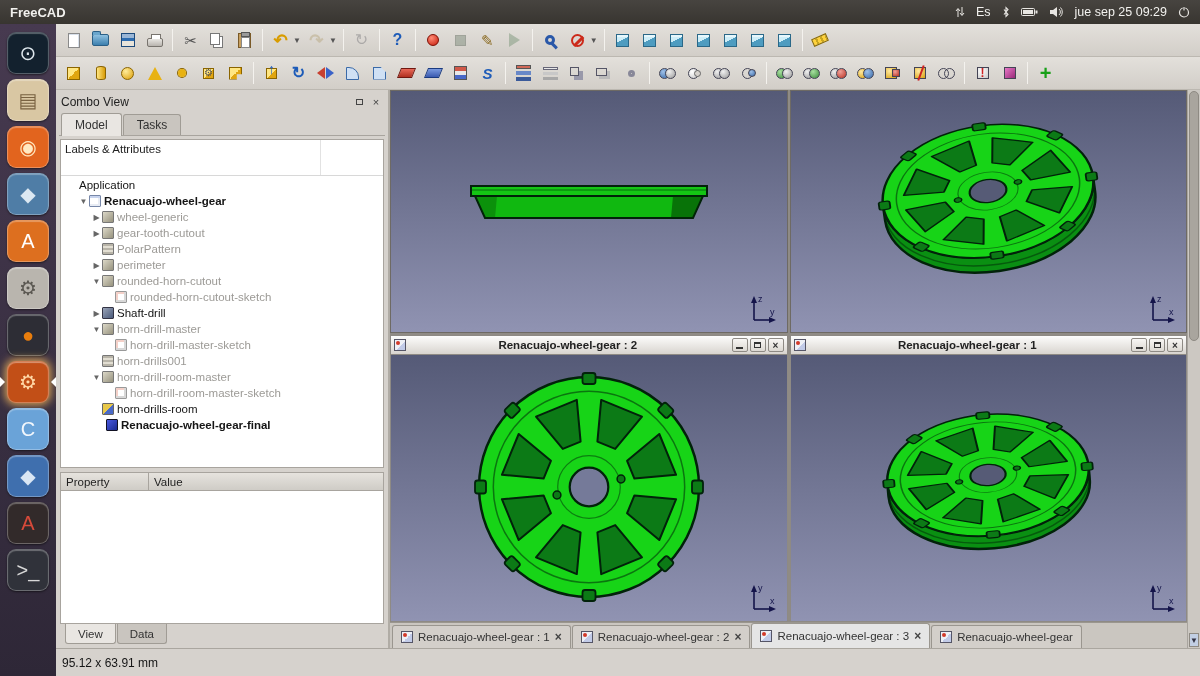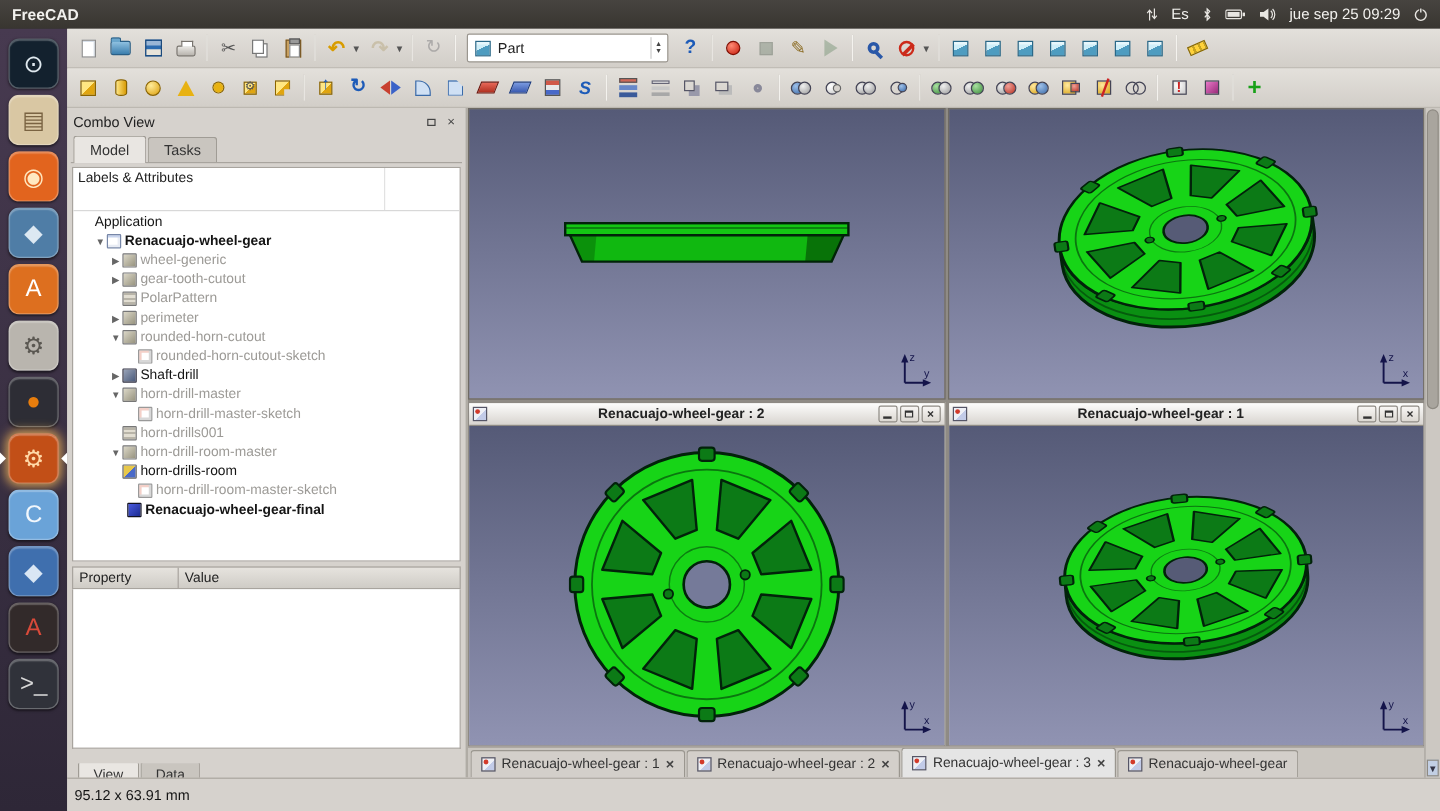"Part" span.wbcombo { html: <span> <i></i> <span>Part</span> <span> <span>▲</span> <span>▼</span> </span> </span> -> none }
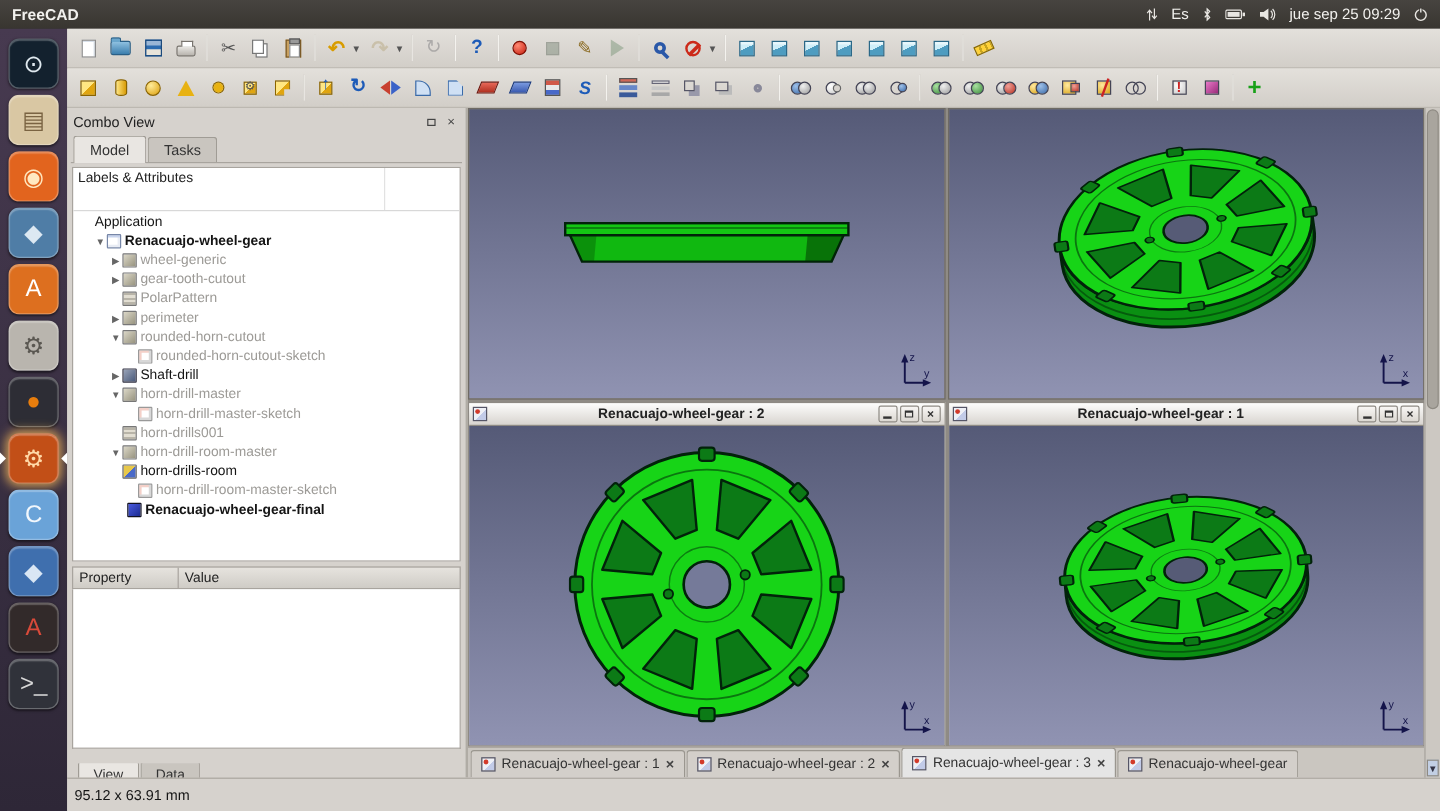"horn-drills-room" div.trow { order: before "horn-drill-room-master-sketch" -> after "horn-drill-room-master-sketch" }
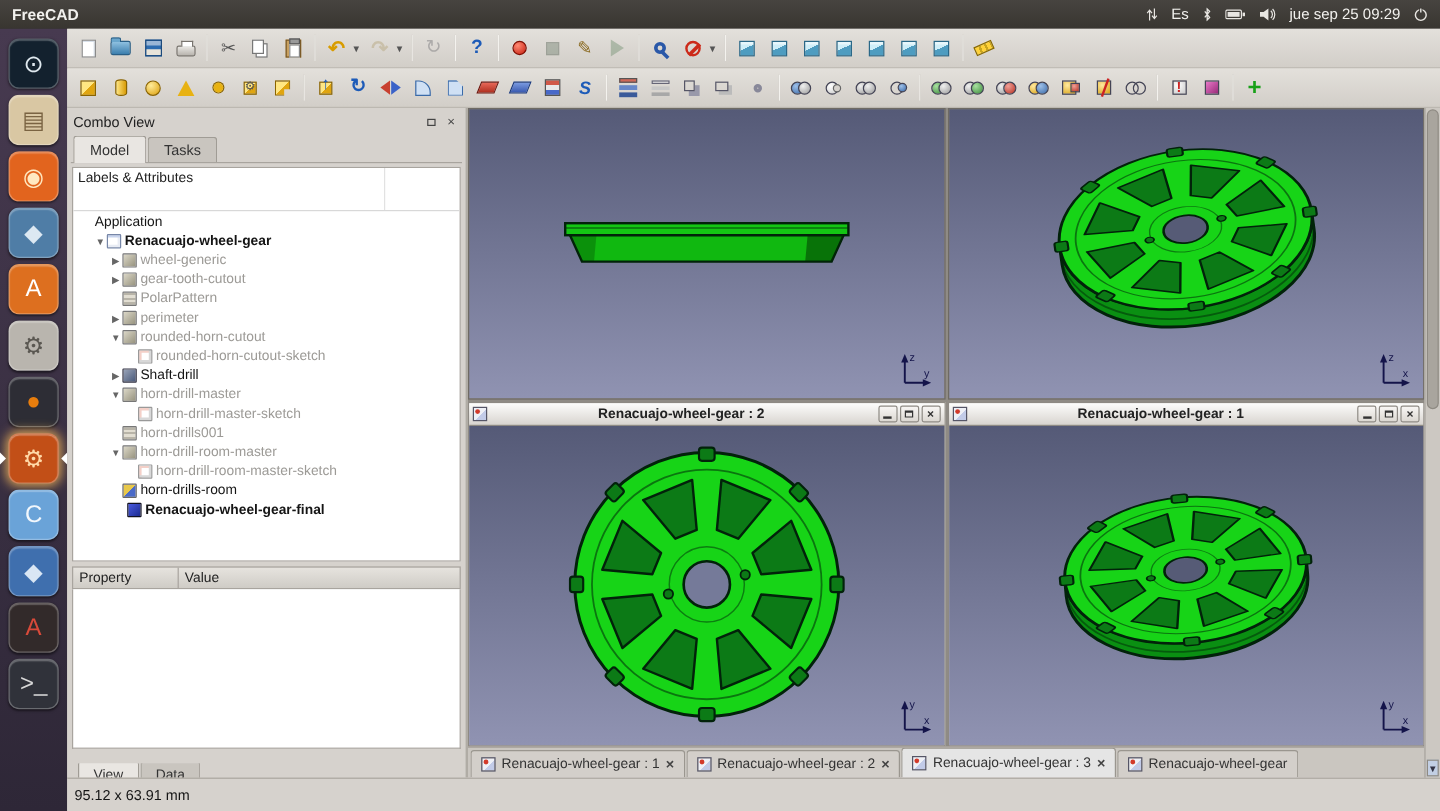"View" .btab { margin-top: 12px -> none }
